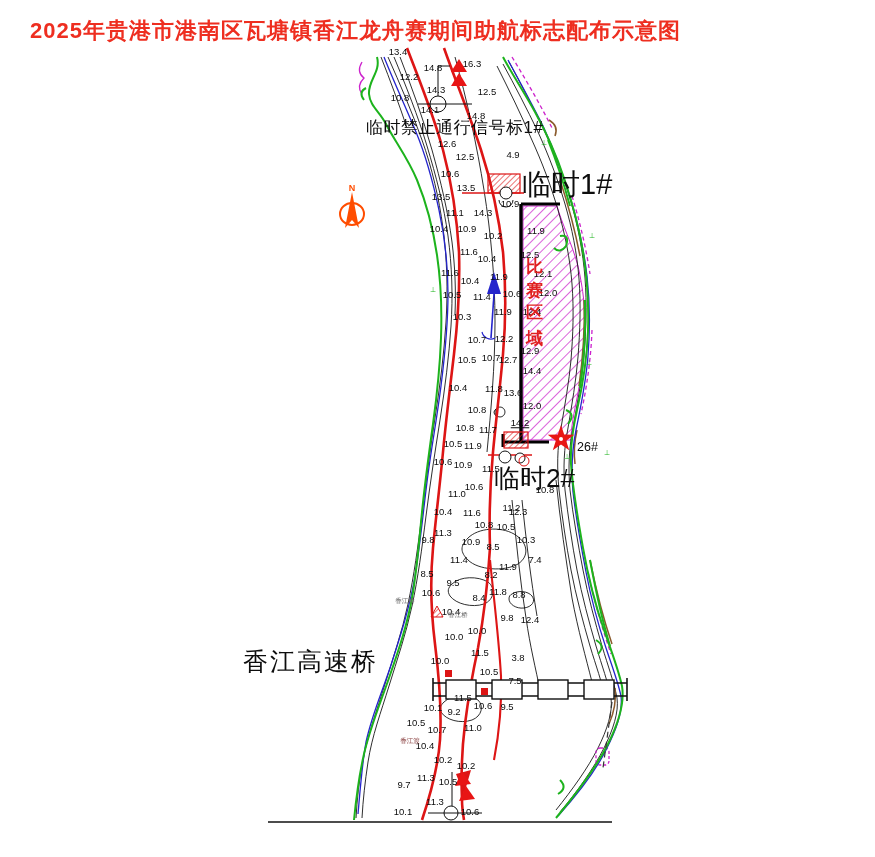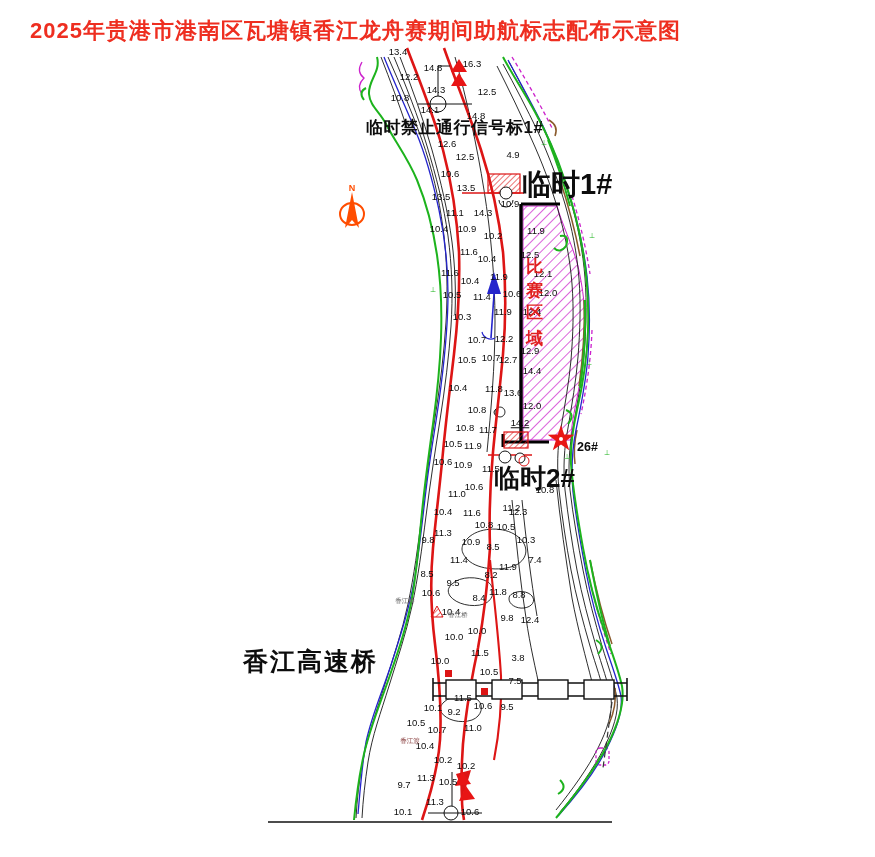"临时禁止通行信号标1#" .lbl { font-weight: bold -> normal }
